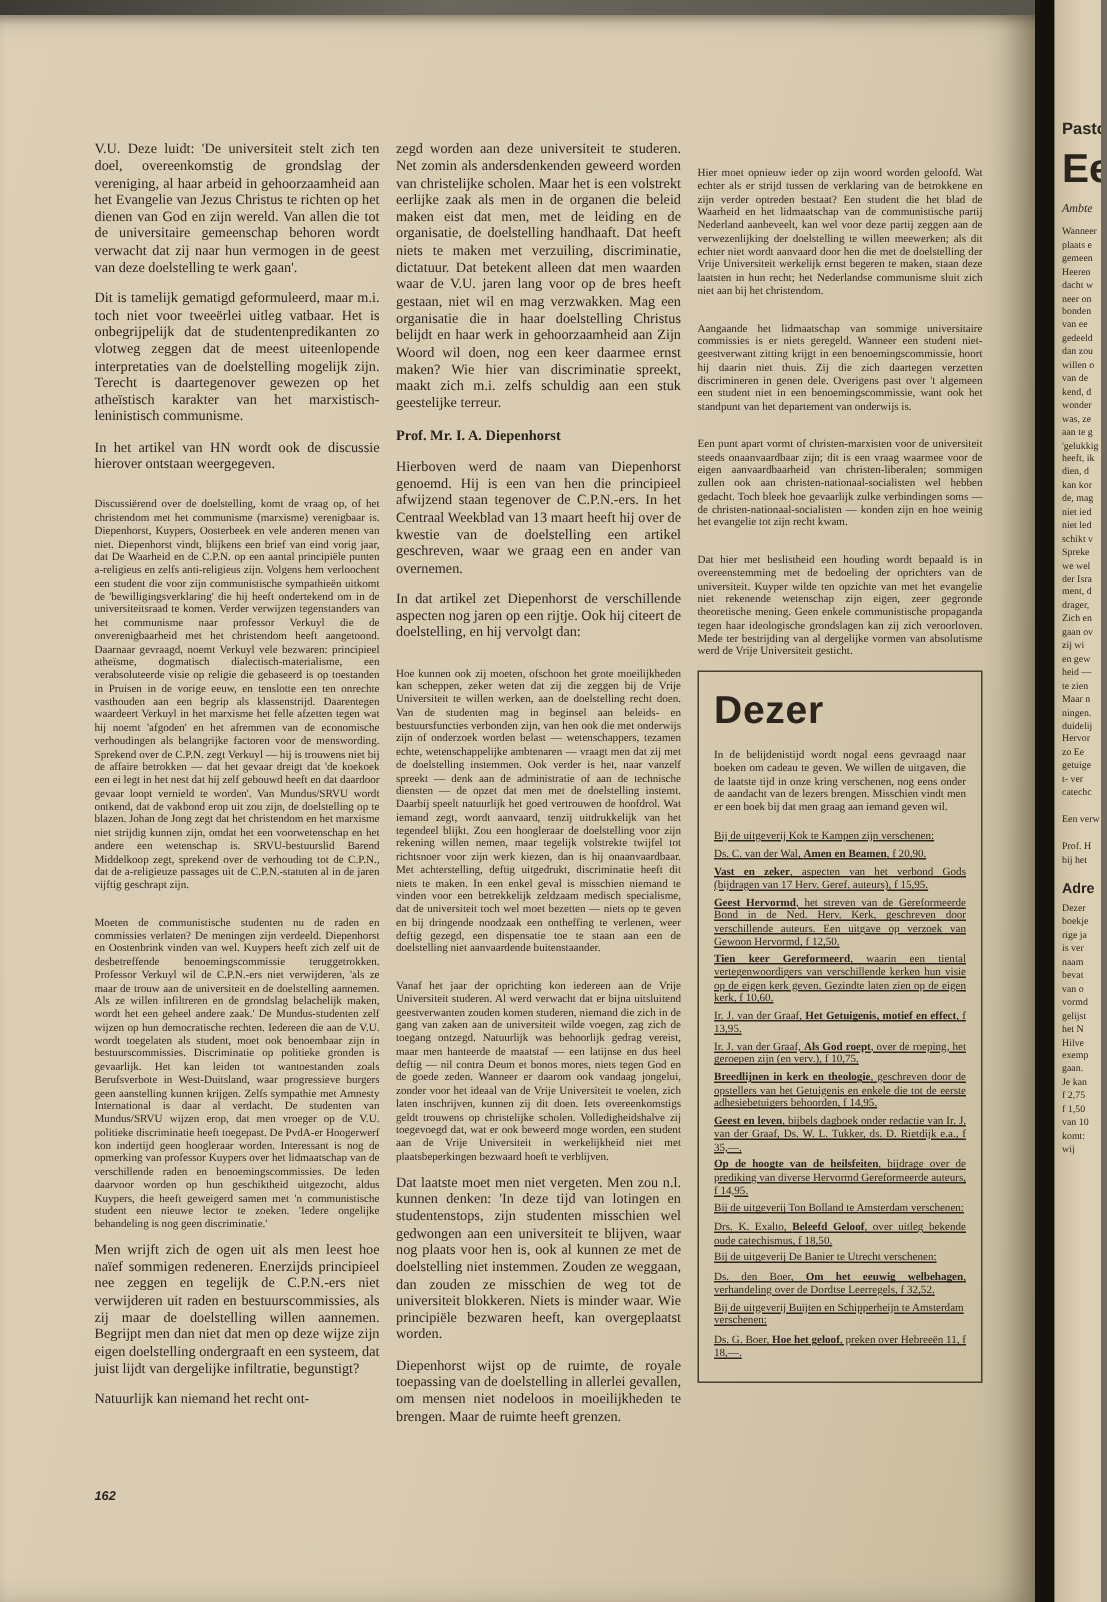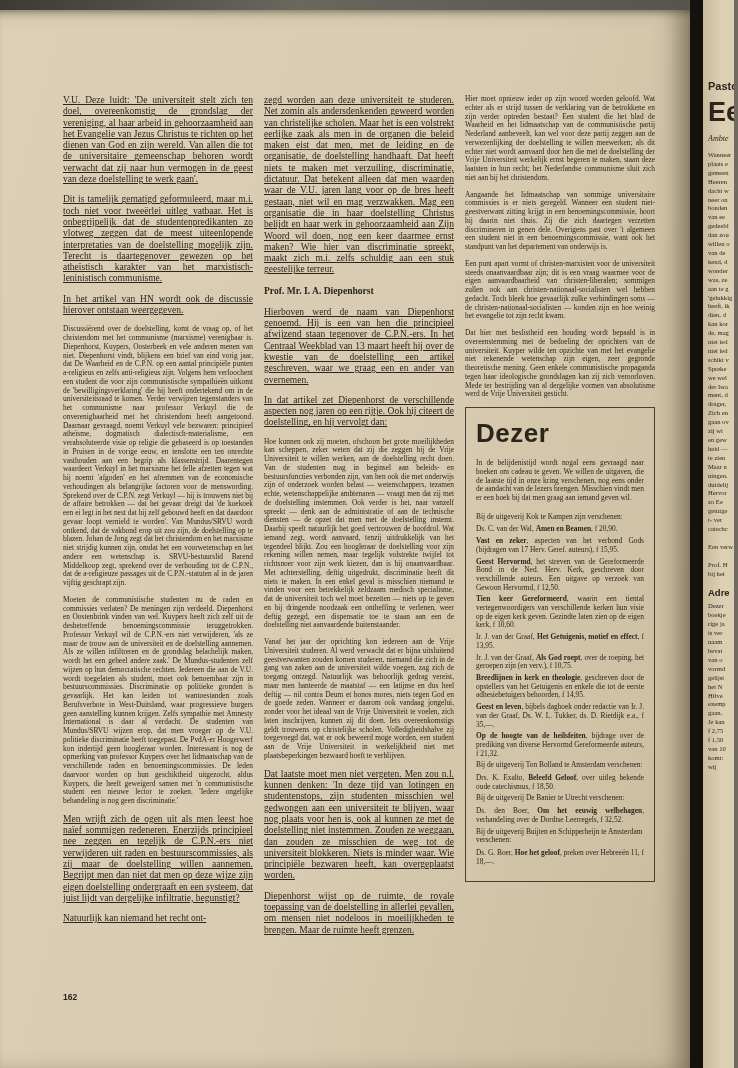"V.U. Deze luidt: 'De universiteit" .para { text-decoration: underline -> none }
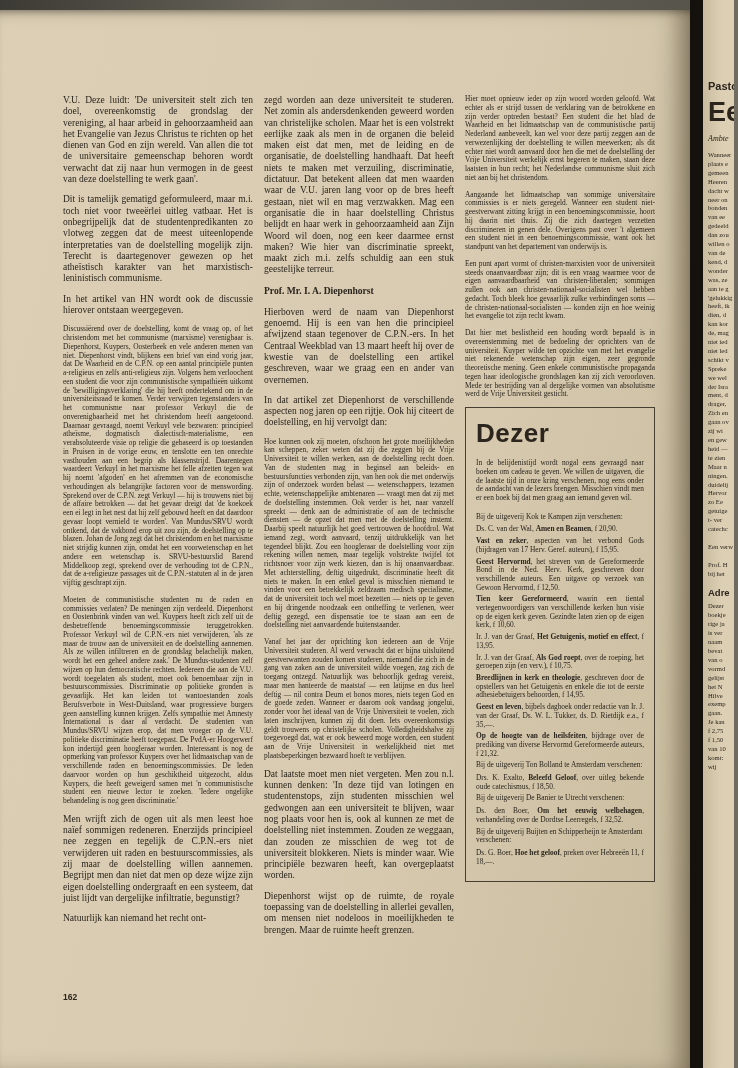"Hier moet opnieuw ieder op" .small { margin: 0 0 8px -> 16px 0 8px }
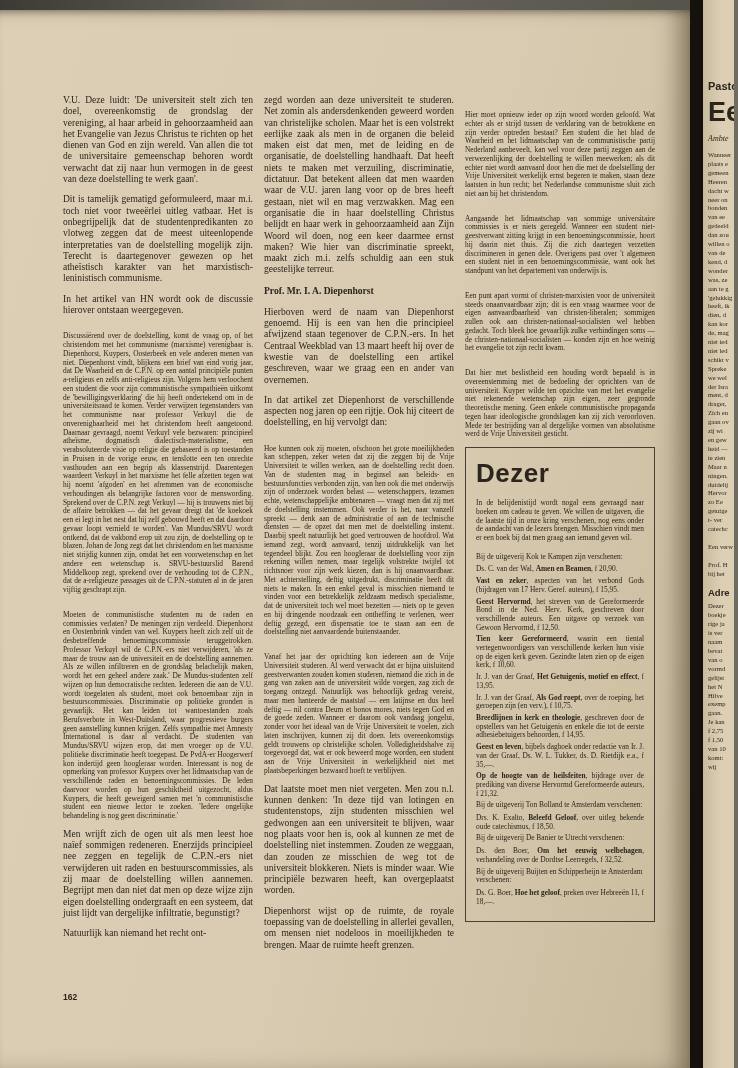"Bij de uitgeverij Kok te" .pub-section { text-decoration: none -> underline }
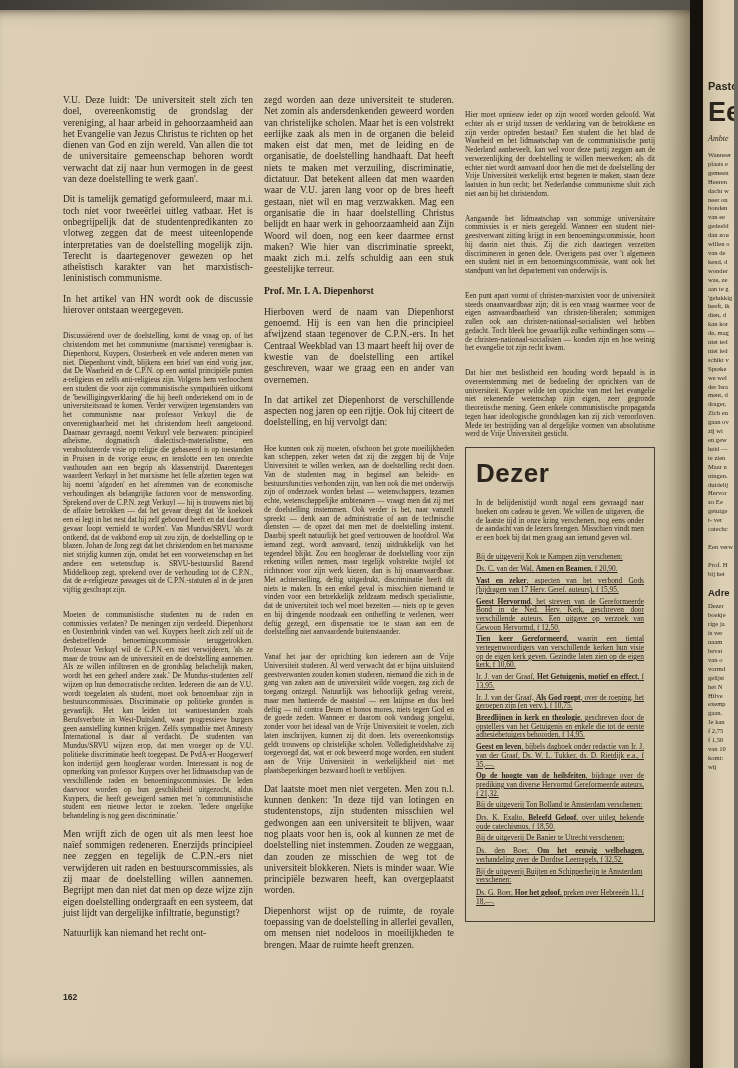", bijdrage over de prediking" span { text: 21,32 -> 14,95 }
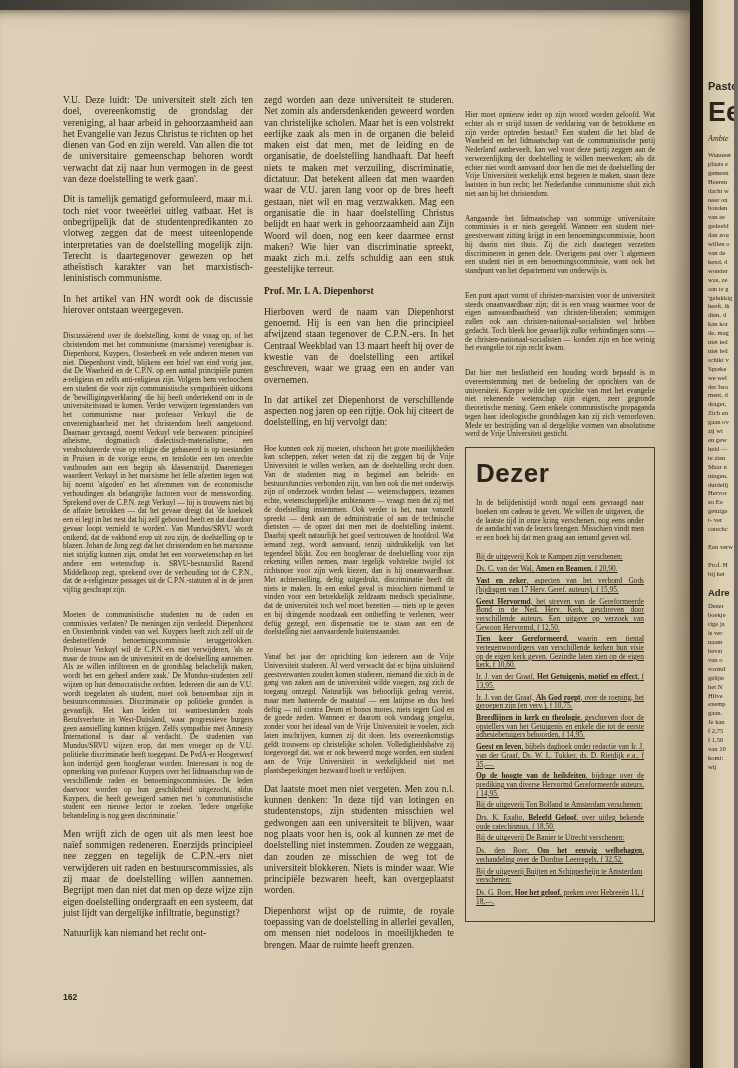"162" .page-number { font-style: none -> italic }
